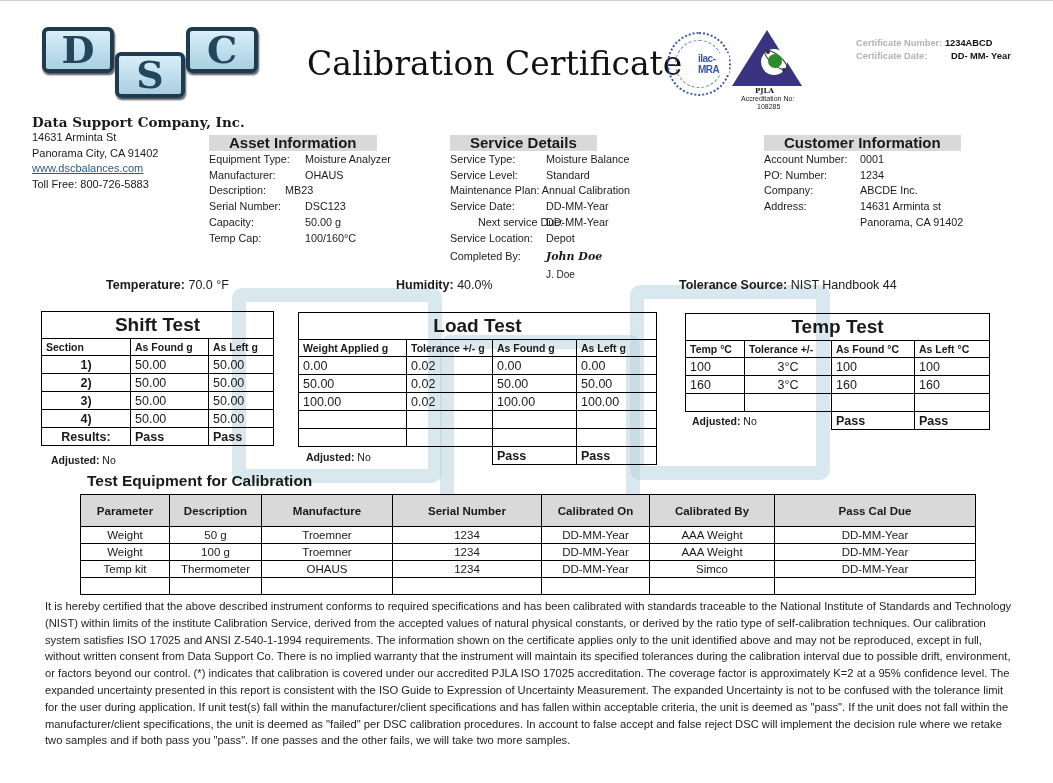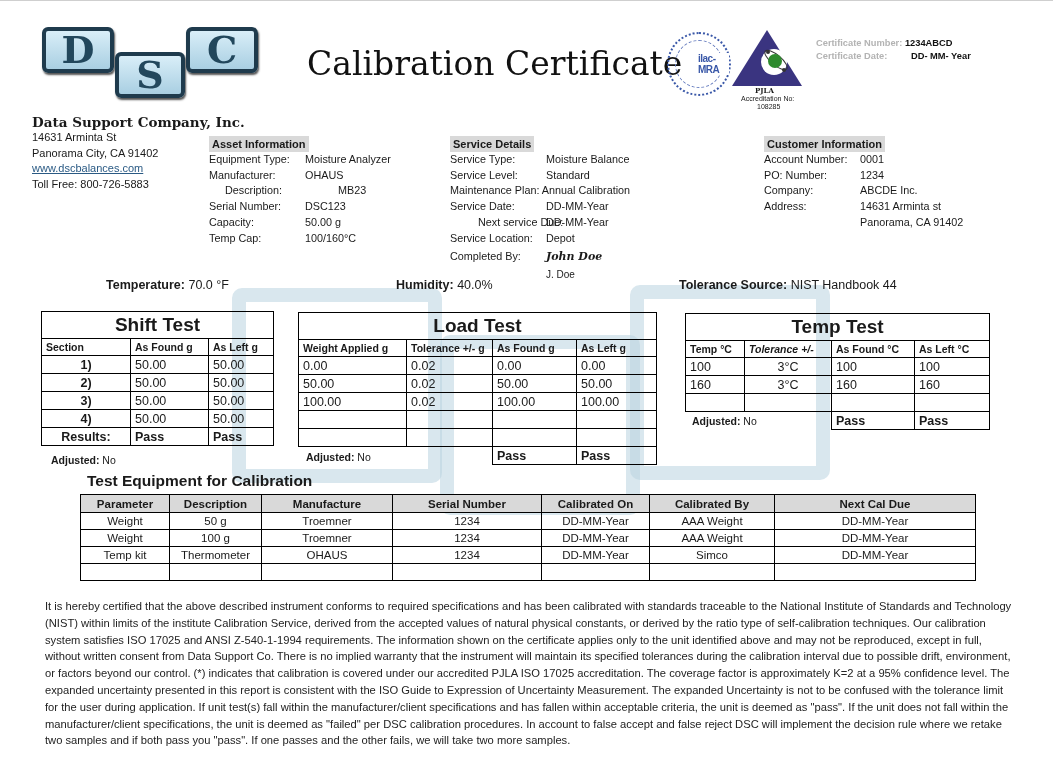"Certificate Number: 1234ABCD" div.abs { left: 816px -> 856px }
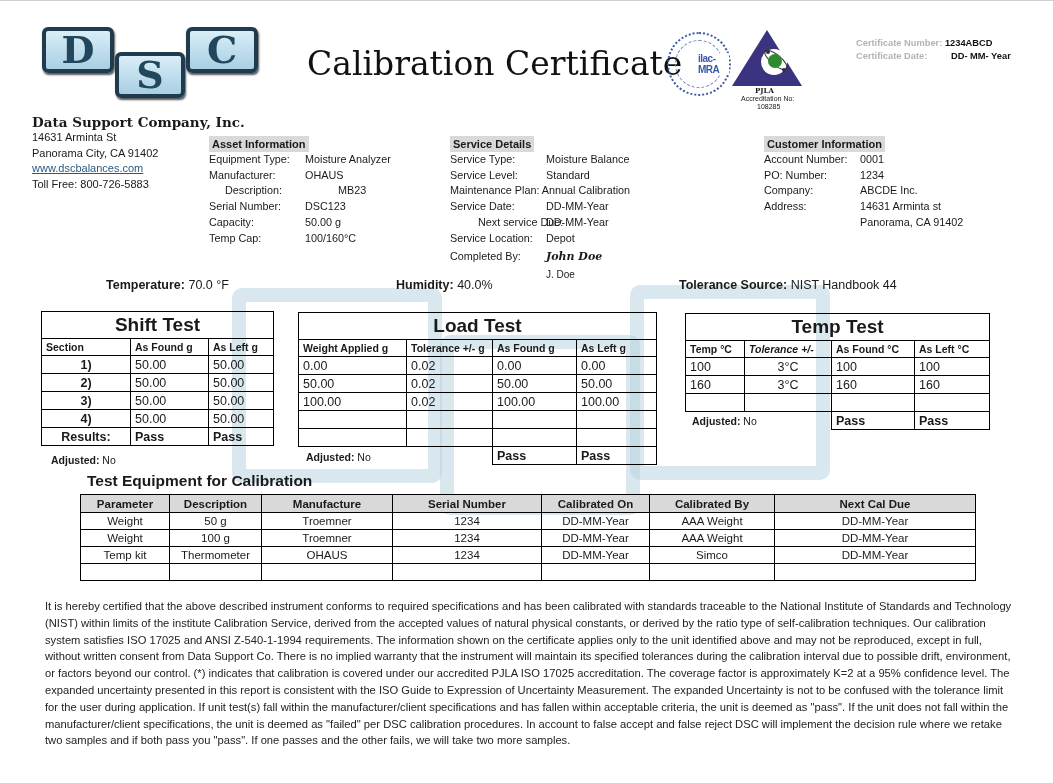"Asset Information" .sec-head { font-size: 11px -> 15px; padding: 0 3px -> 0 20px }
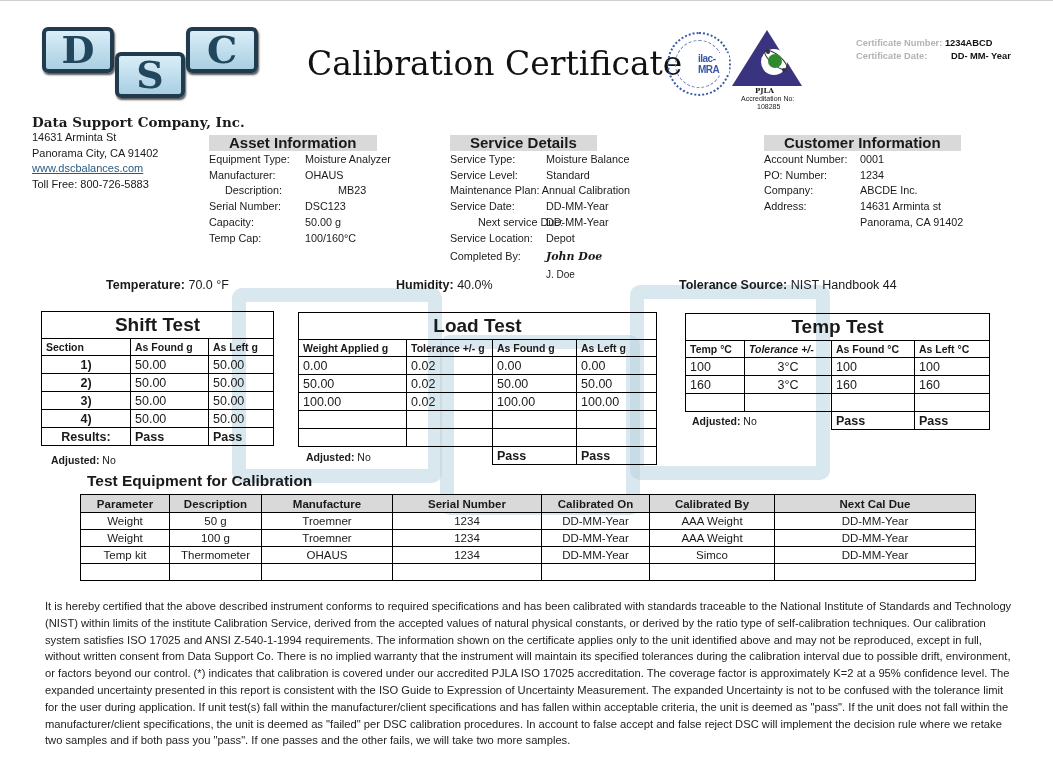"Description:" span.k { margin-left: 16px -> none; width: 113px -> 76px }
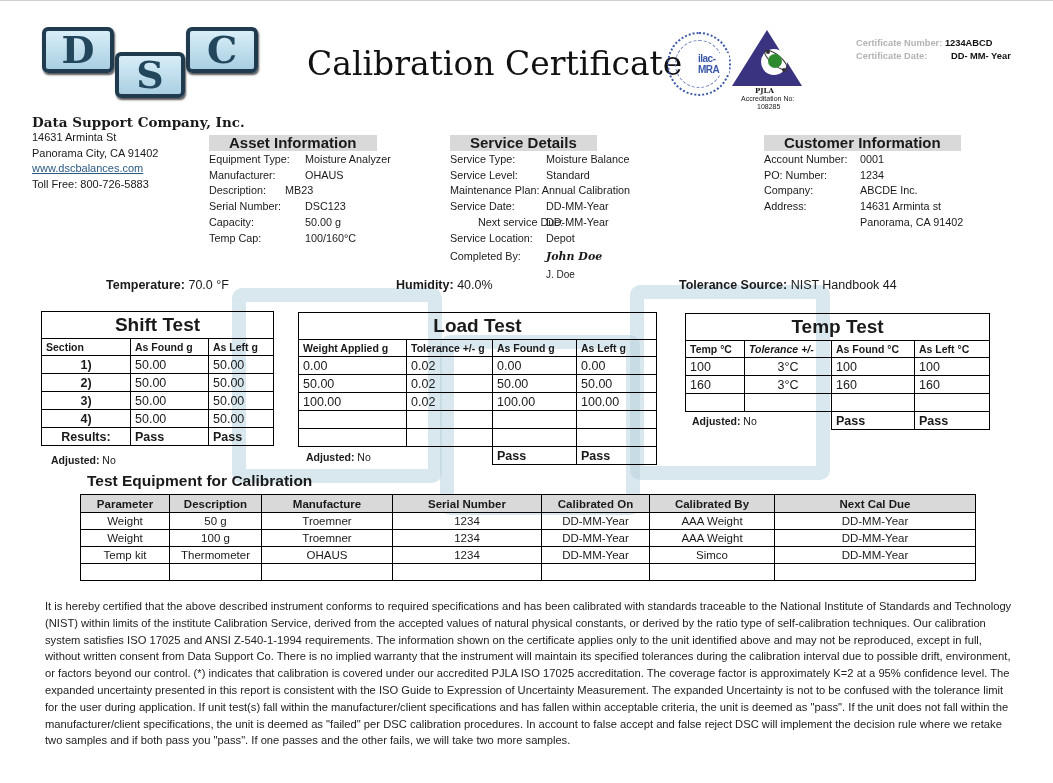"Tolerance +/-" th.hd { font-style: italic -> none }
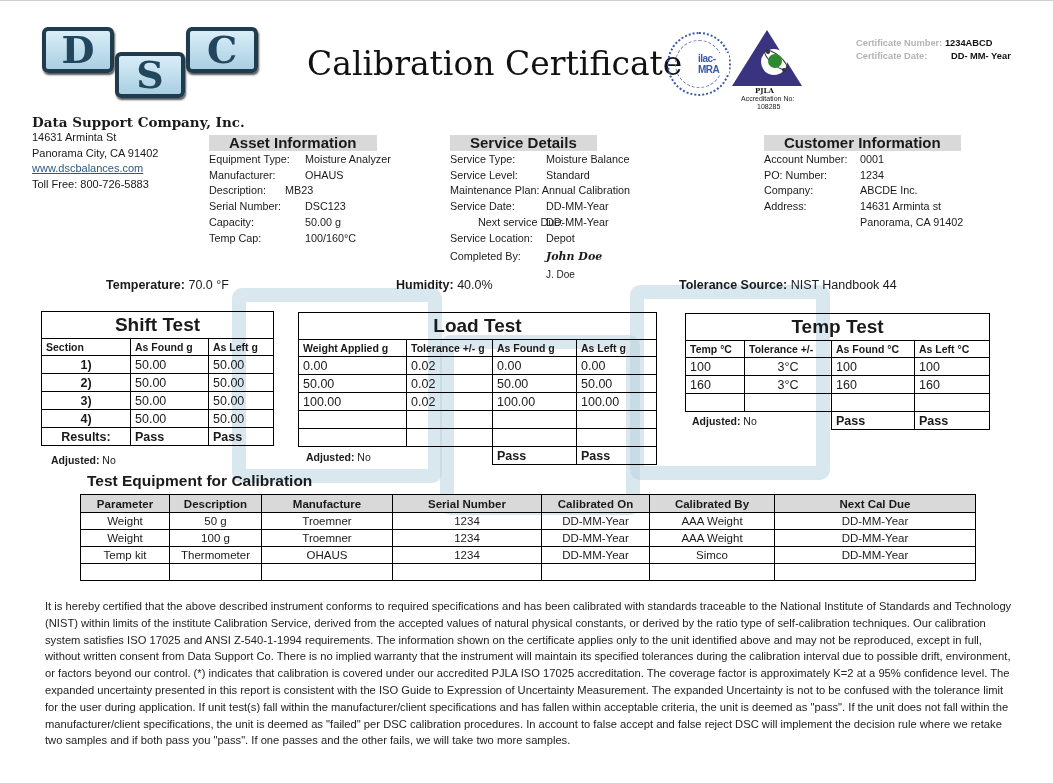"Parameter" table.eq th { height: 18px -> 32px }
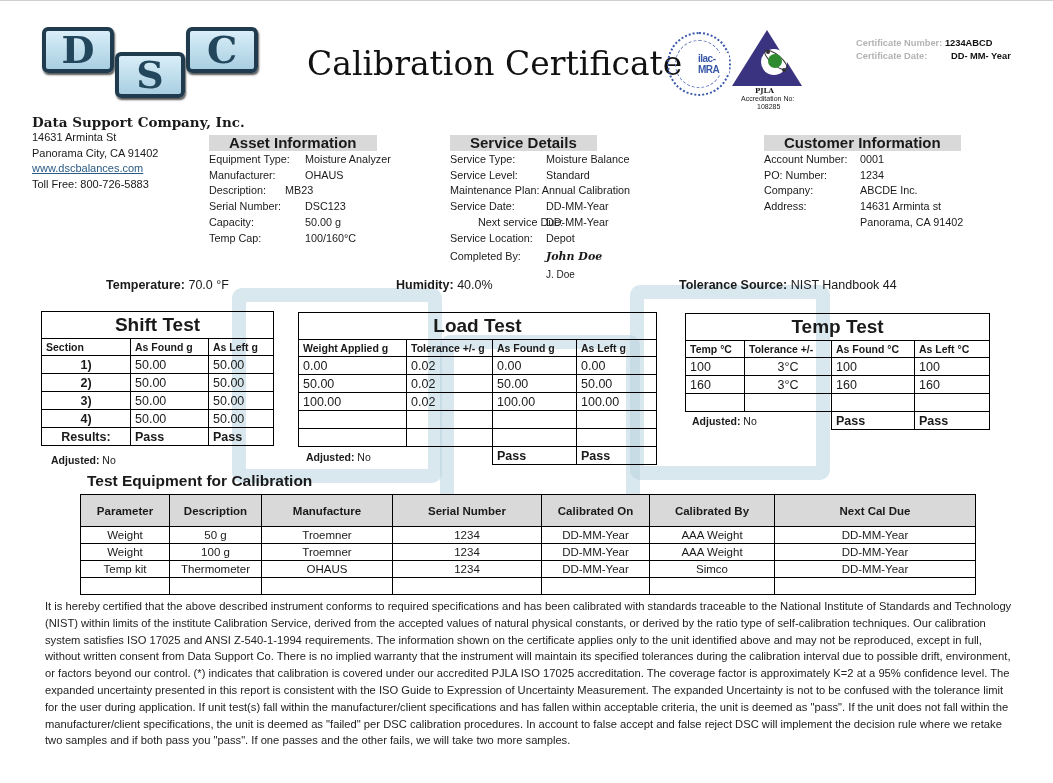"Next Cal Due" th { text: Next -> Pass }
